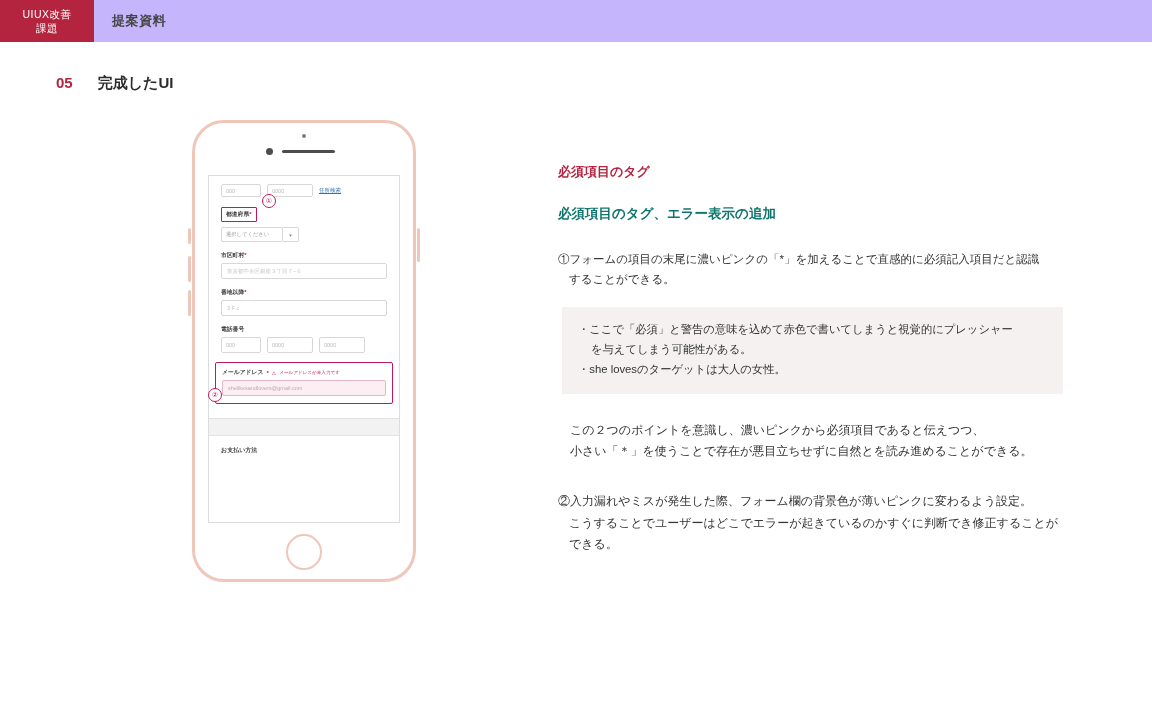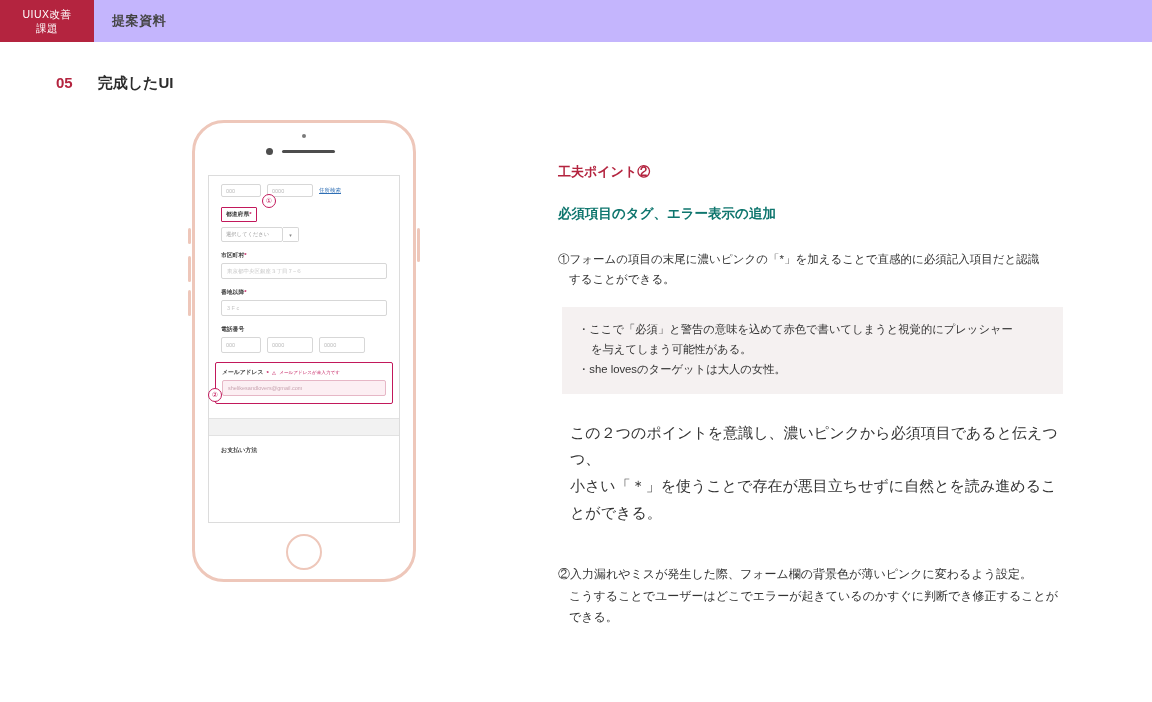"工夫ポイント②" div.point-title { text: 工夫ポイント② -> 必須項目のタグ }
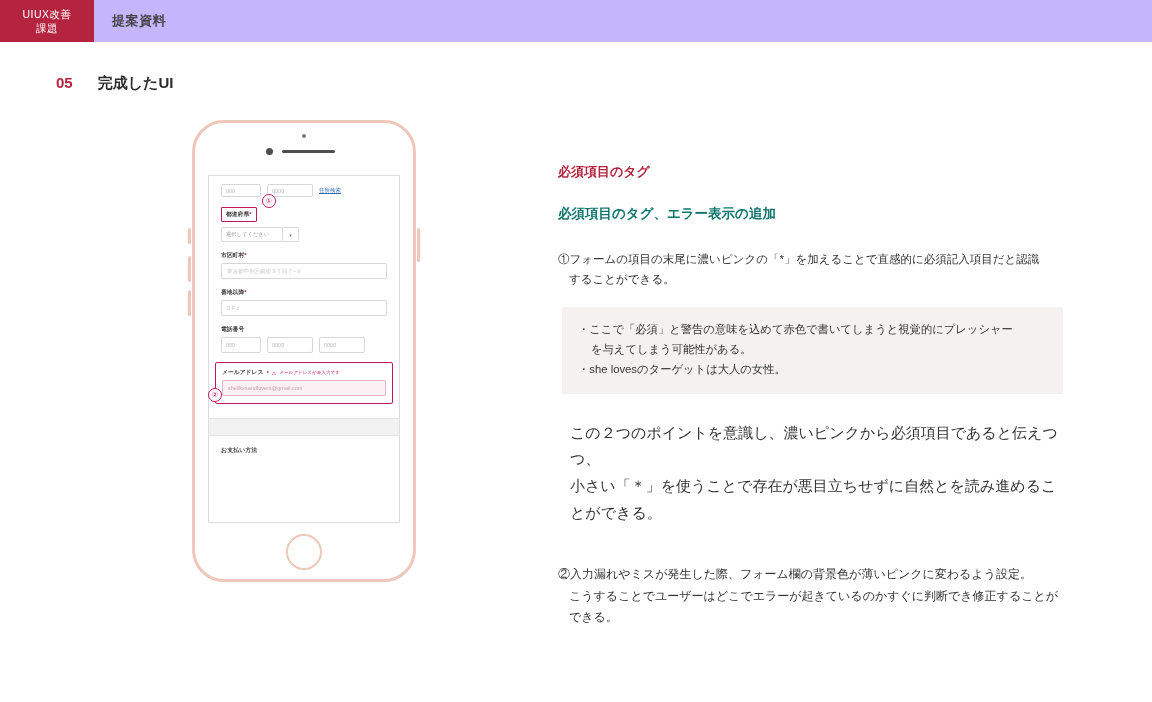"この２つのポイントを意識し、濃いピンクから必須項目であると伝えつつ、" .body-para { font-size: 15px -> 12px; margin-bottom: 38px -> 29px }
